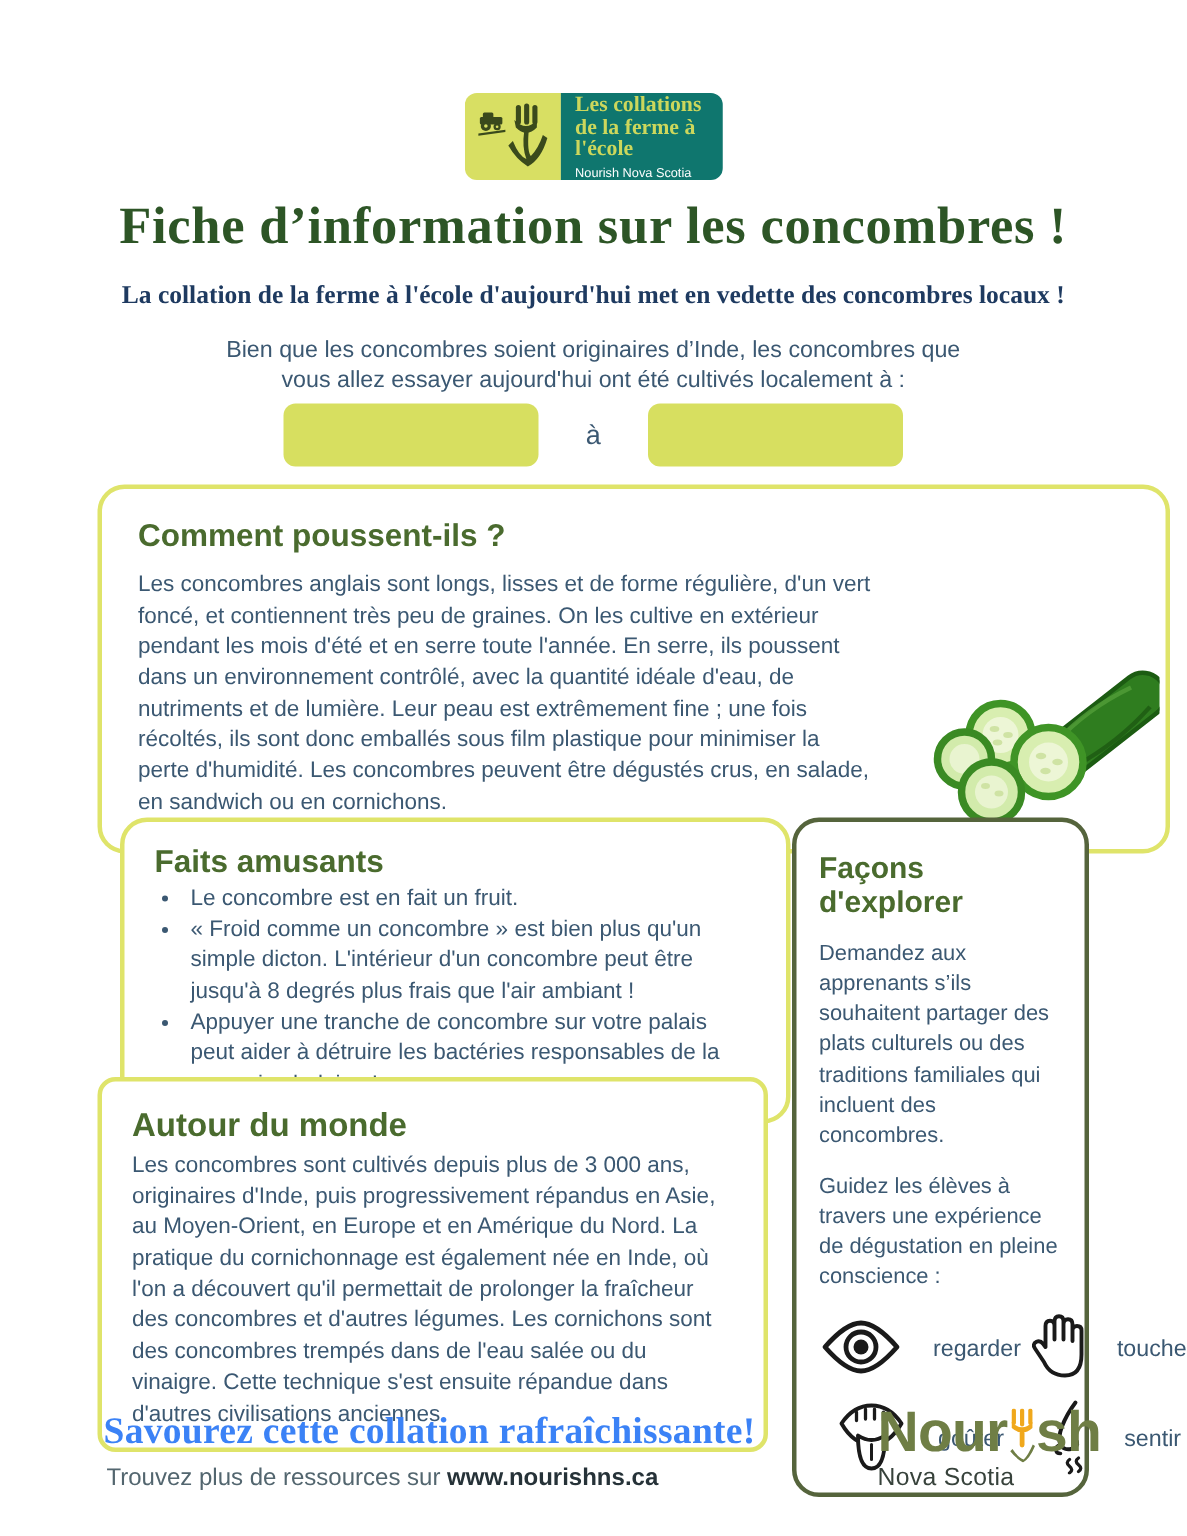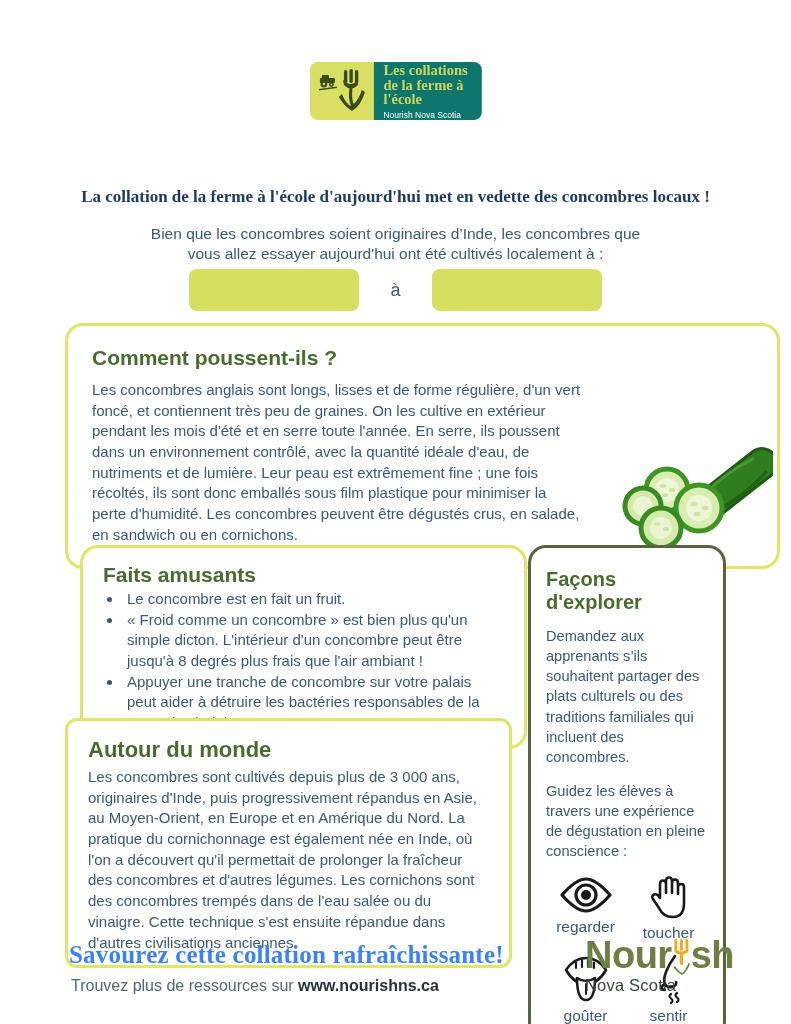"Fiche d’information sur les concombres" h1.main-title { html: none -> <h1>Fiche d’information sur les concombres !</h1> }
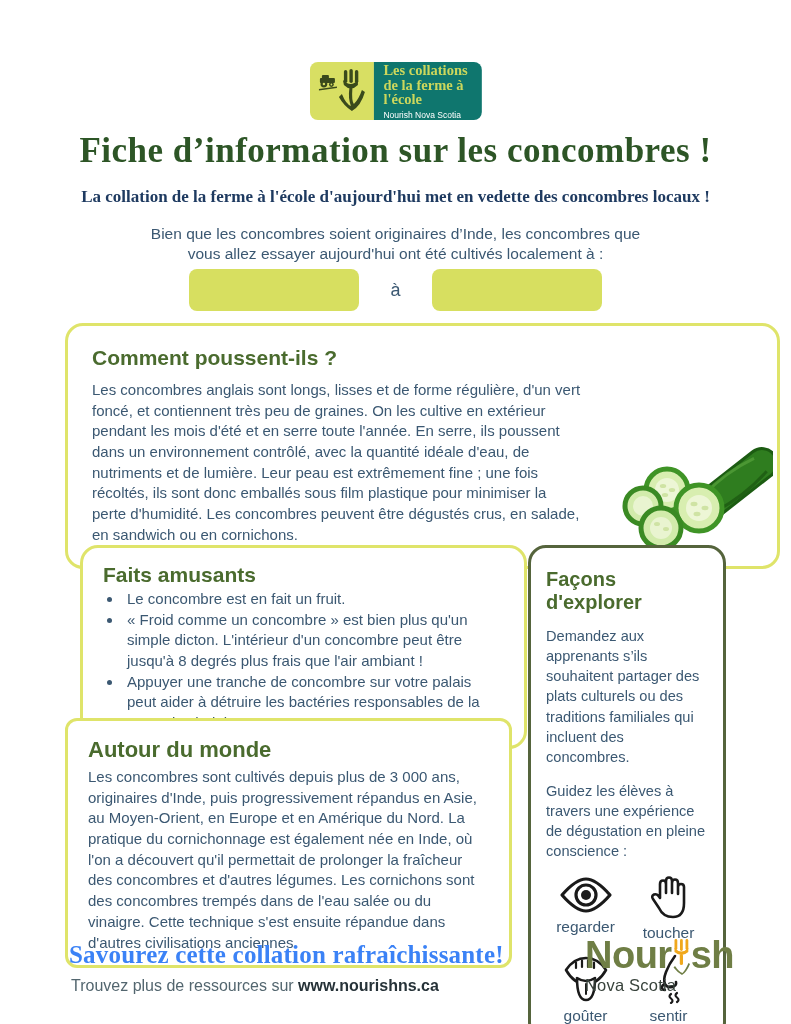"regarder" .sense { flex-direction: column -> row; gap: none -> 20px }
